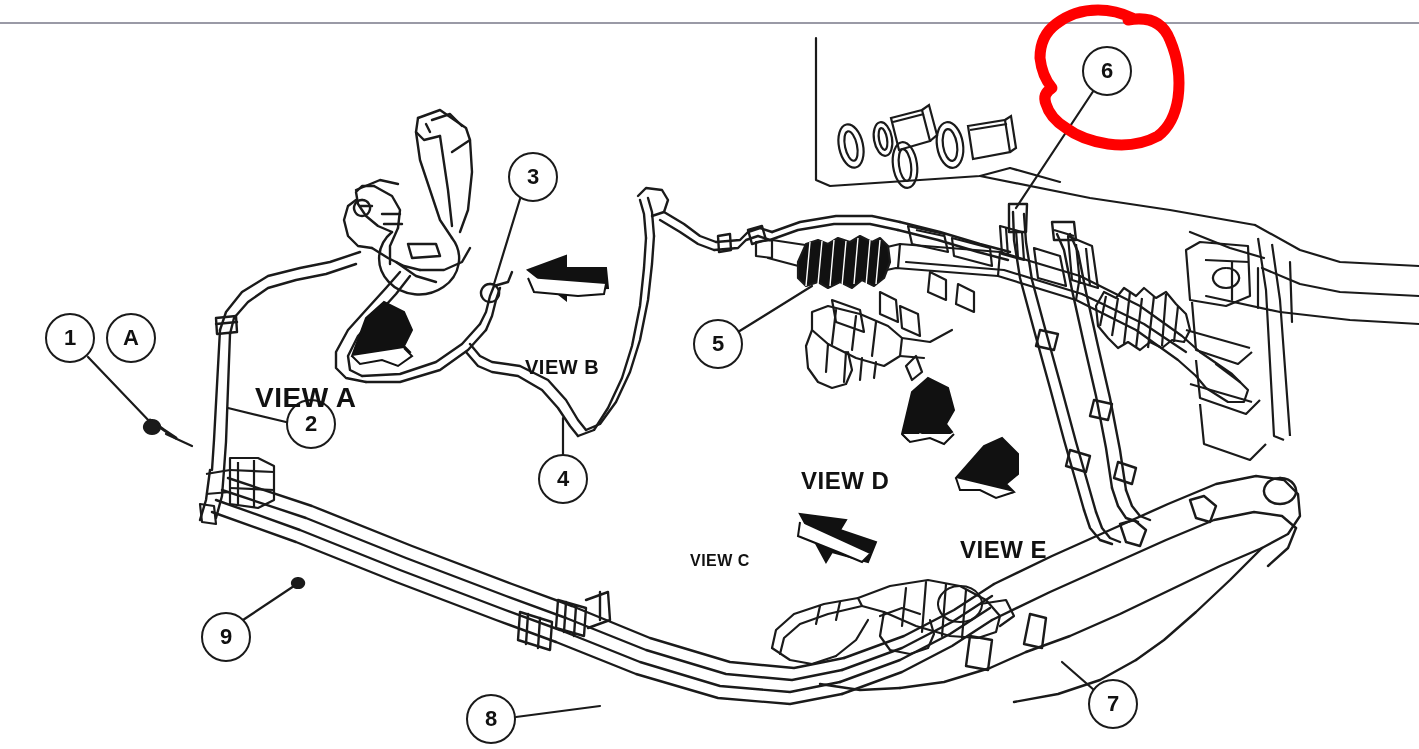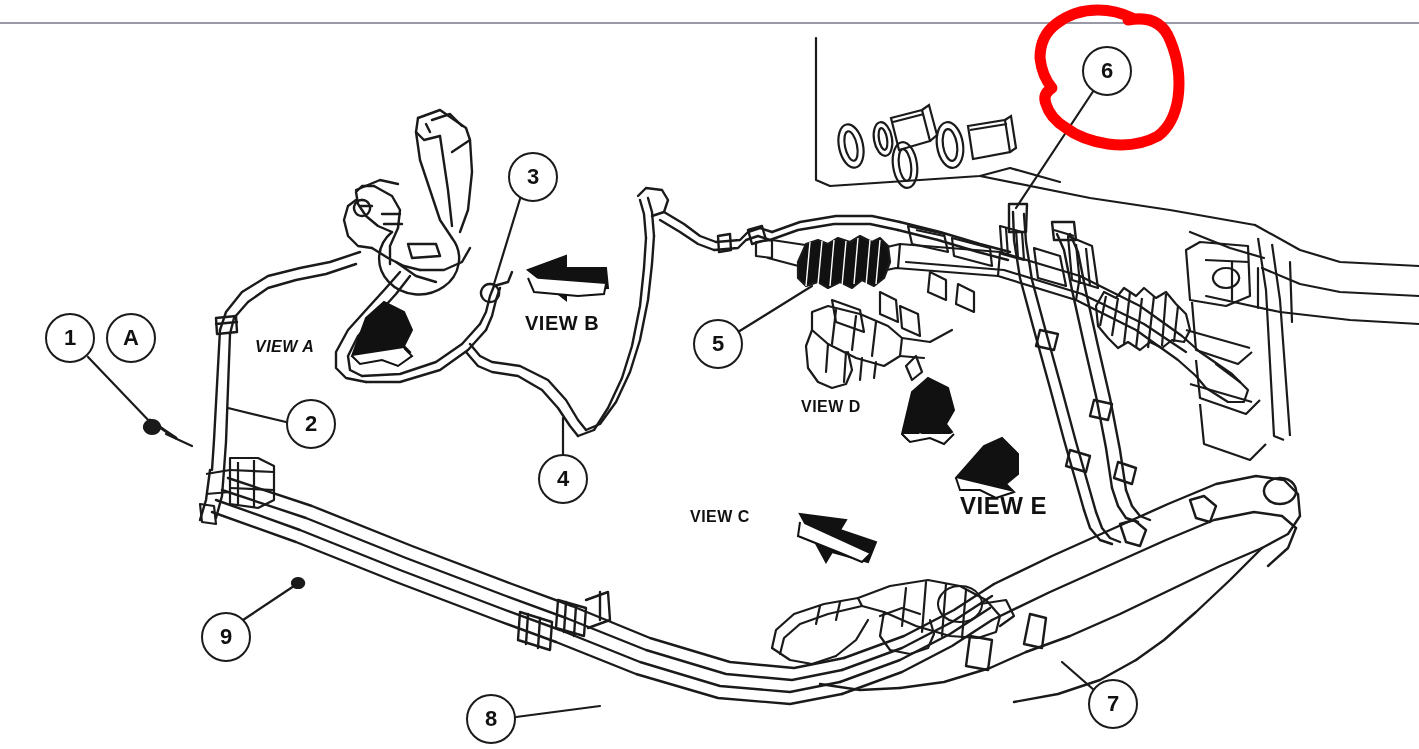"VIEW B" .view-label { margin-top: none -> 44px }
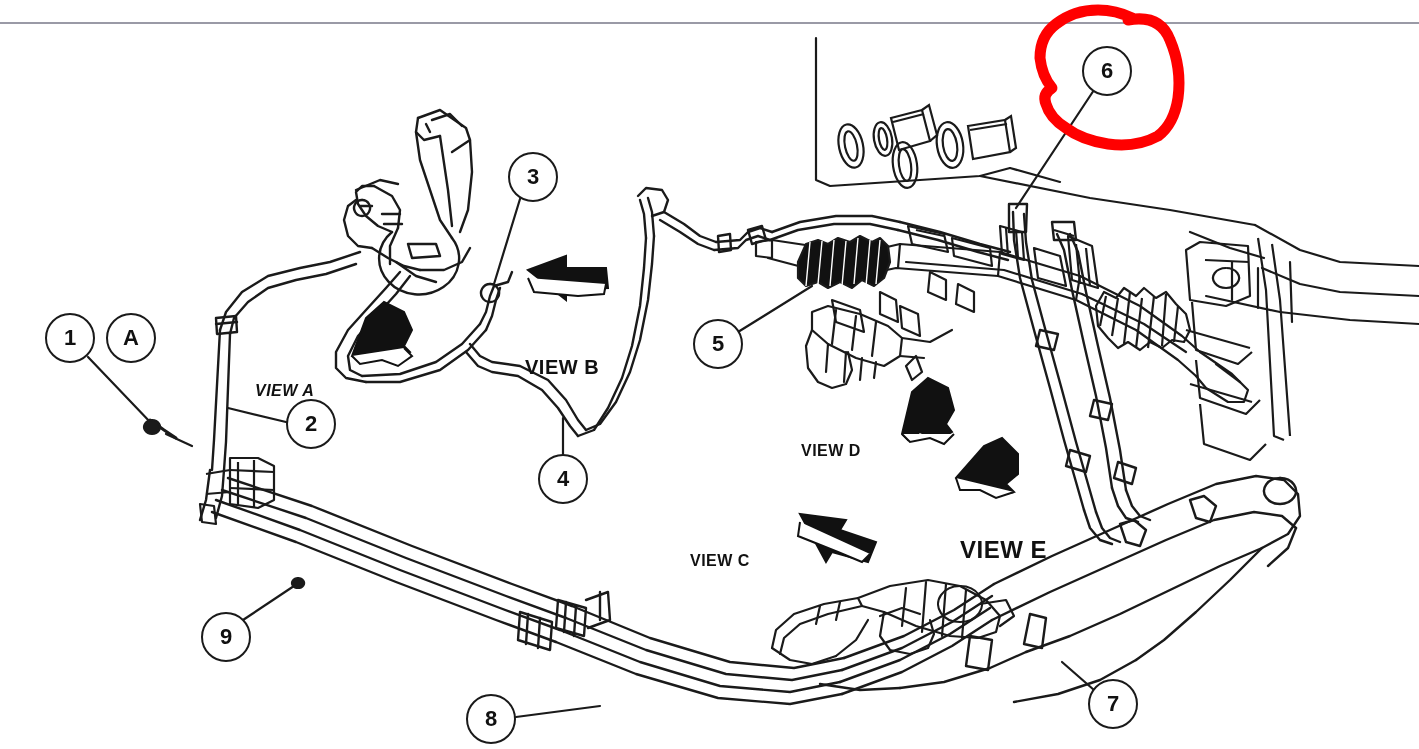"VIEW A" div.view-label { font-size: 16px -> 28px; font-style: italic -> none }
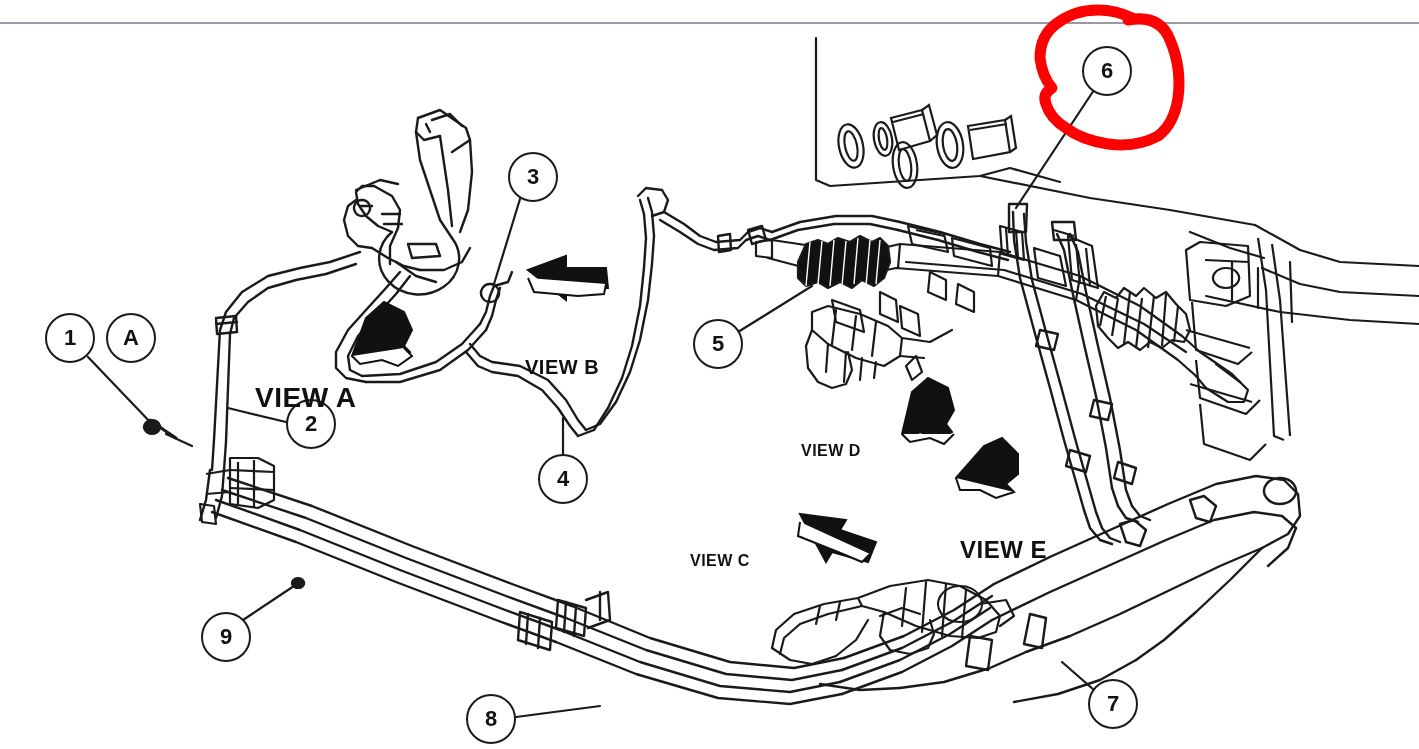"VIEW D" div.view-label { font-size: 16px -> 24px; top: 398px -> 423px }
